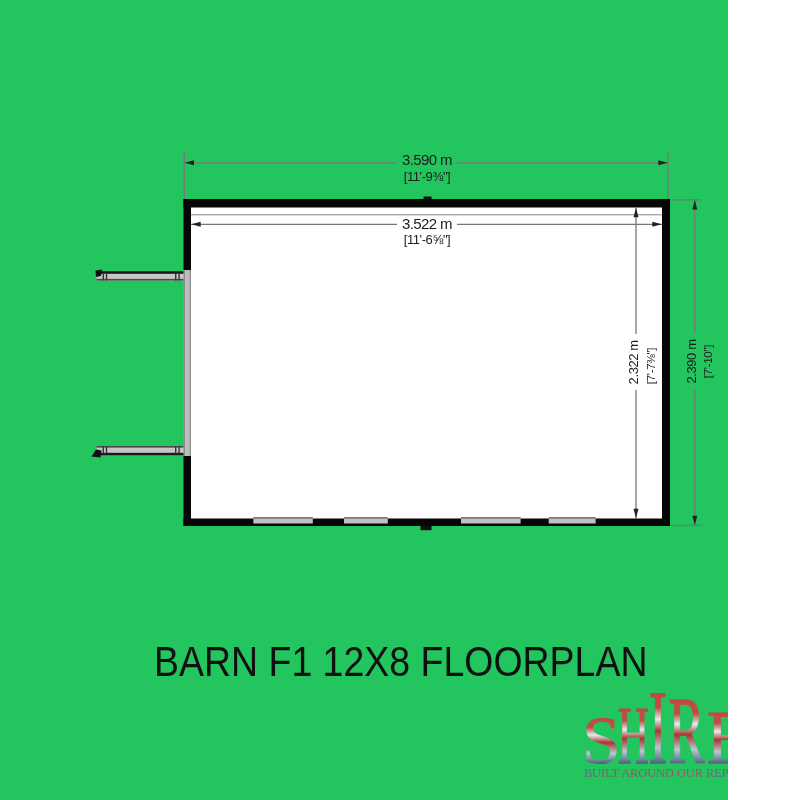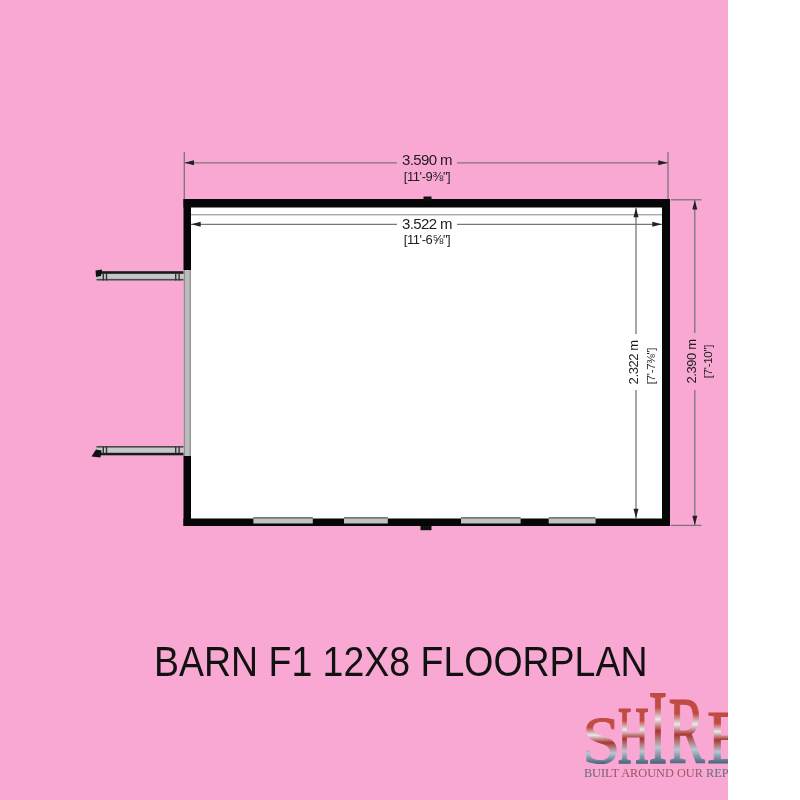"3.590 m" #page { background: #f9a8d4 -> #22c55e }
